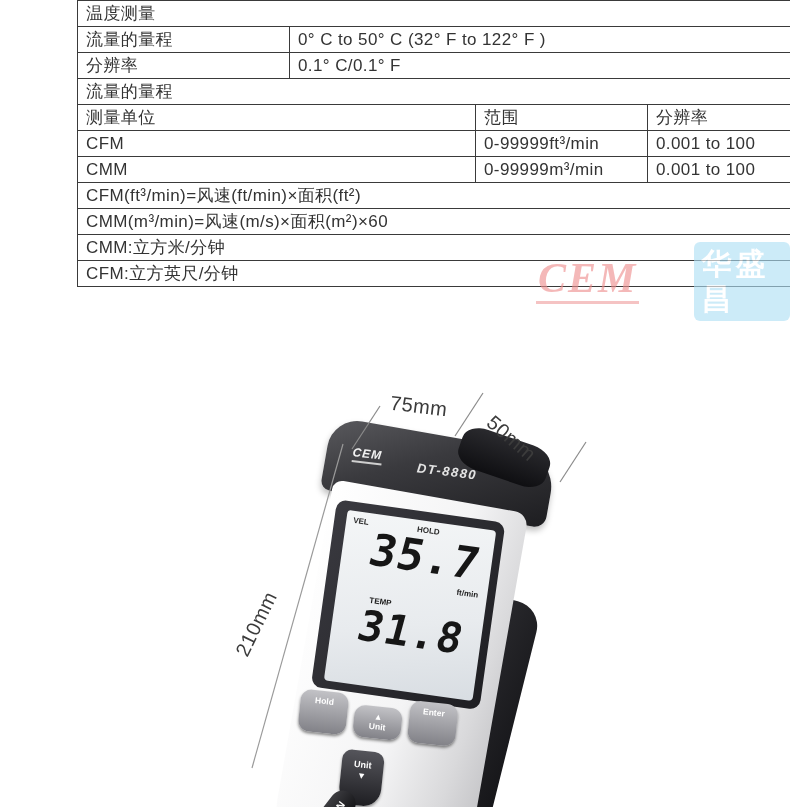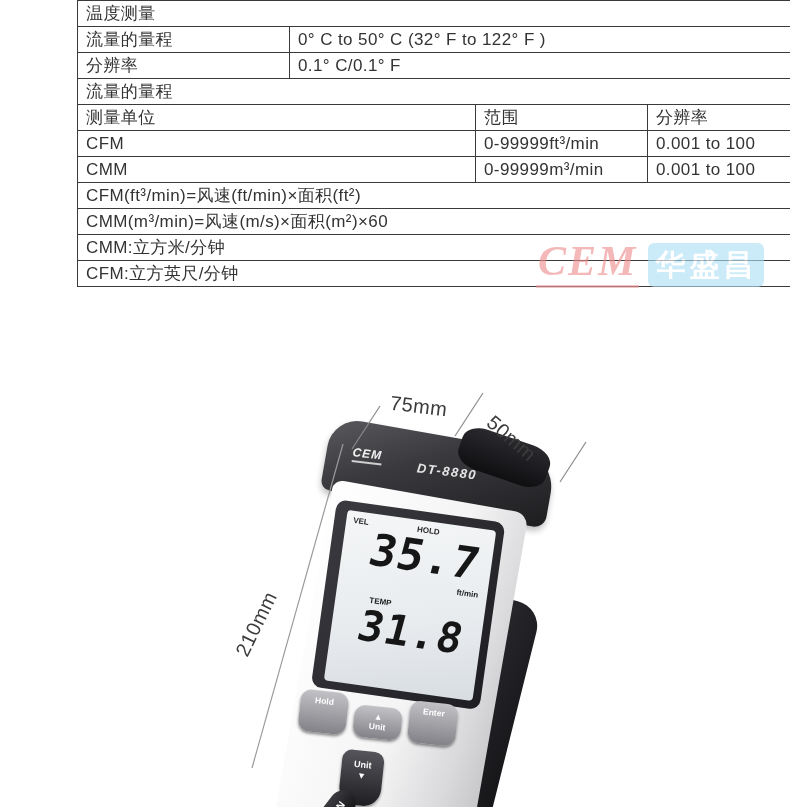"华盛昌" .wm-badge { margin-left: none -> 46px }
